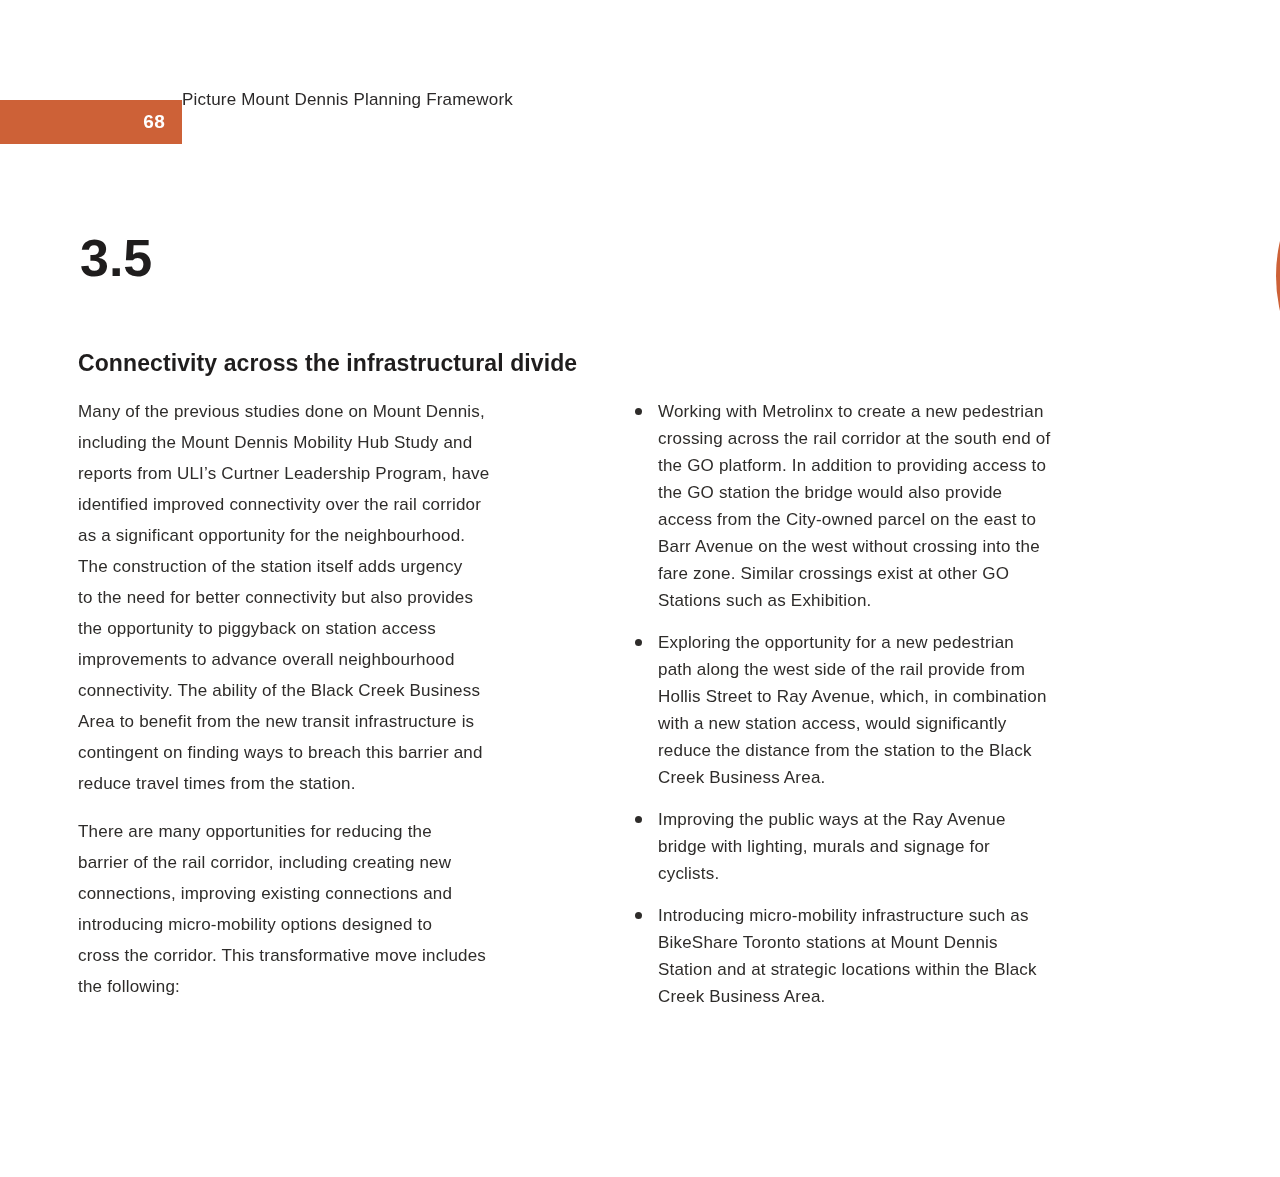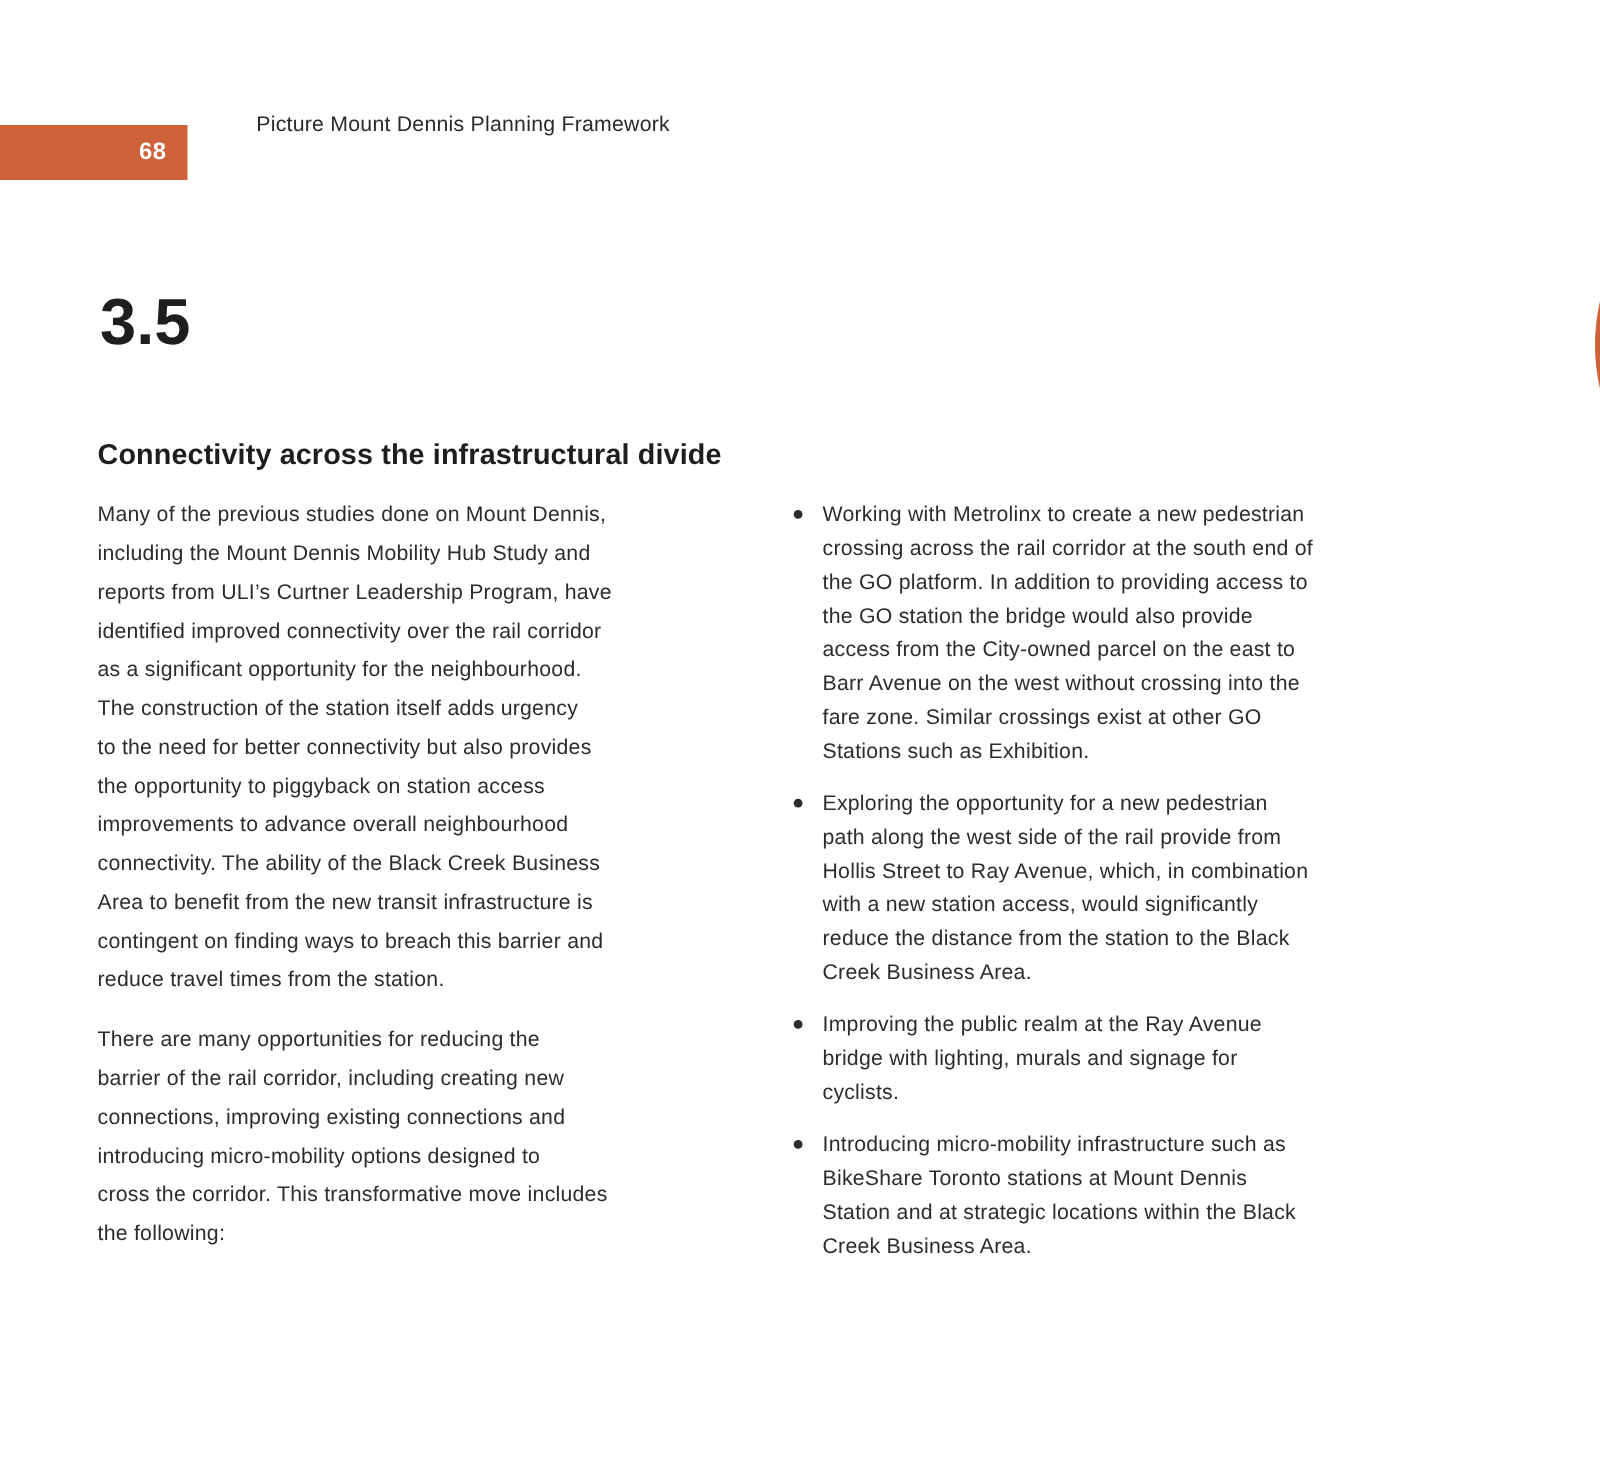"Picture Mount Dennis Planning Framework" .page-header-title { margin-left: 55px -> none }
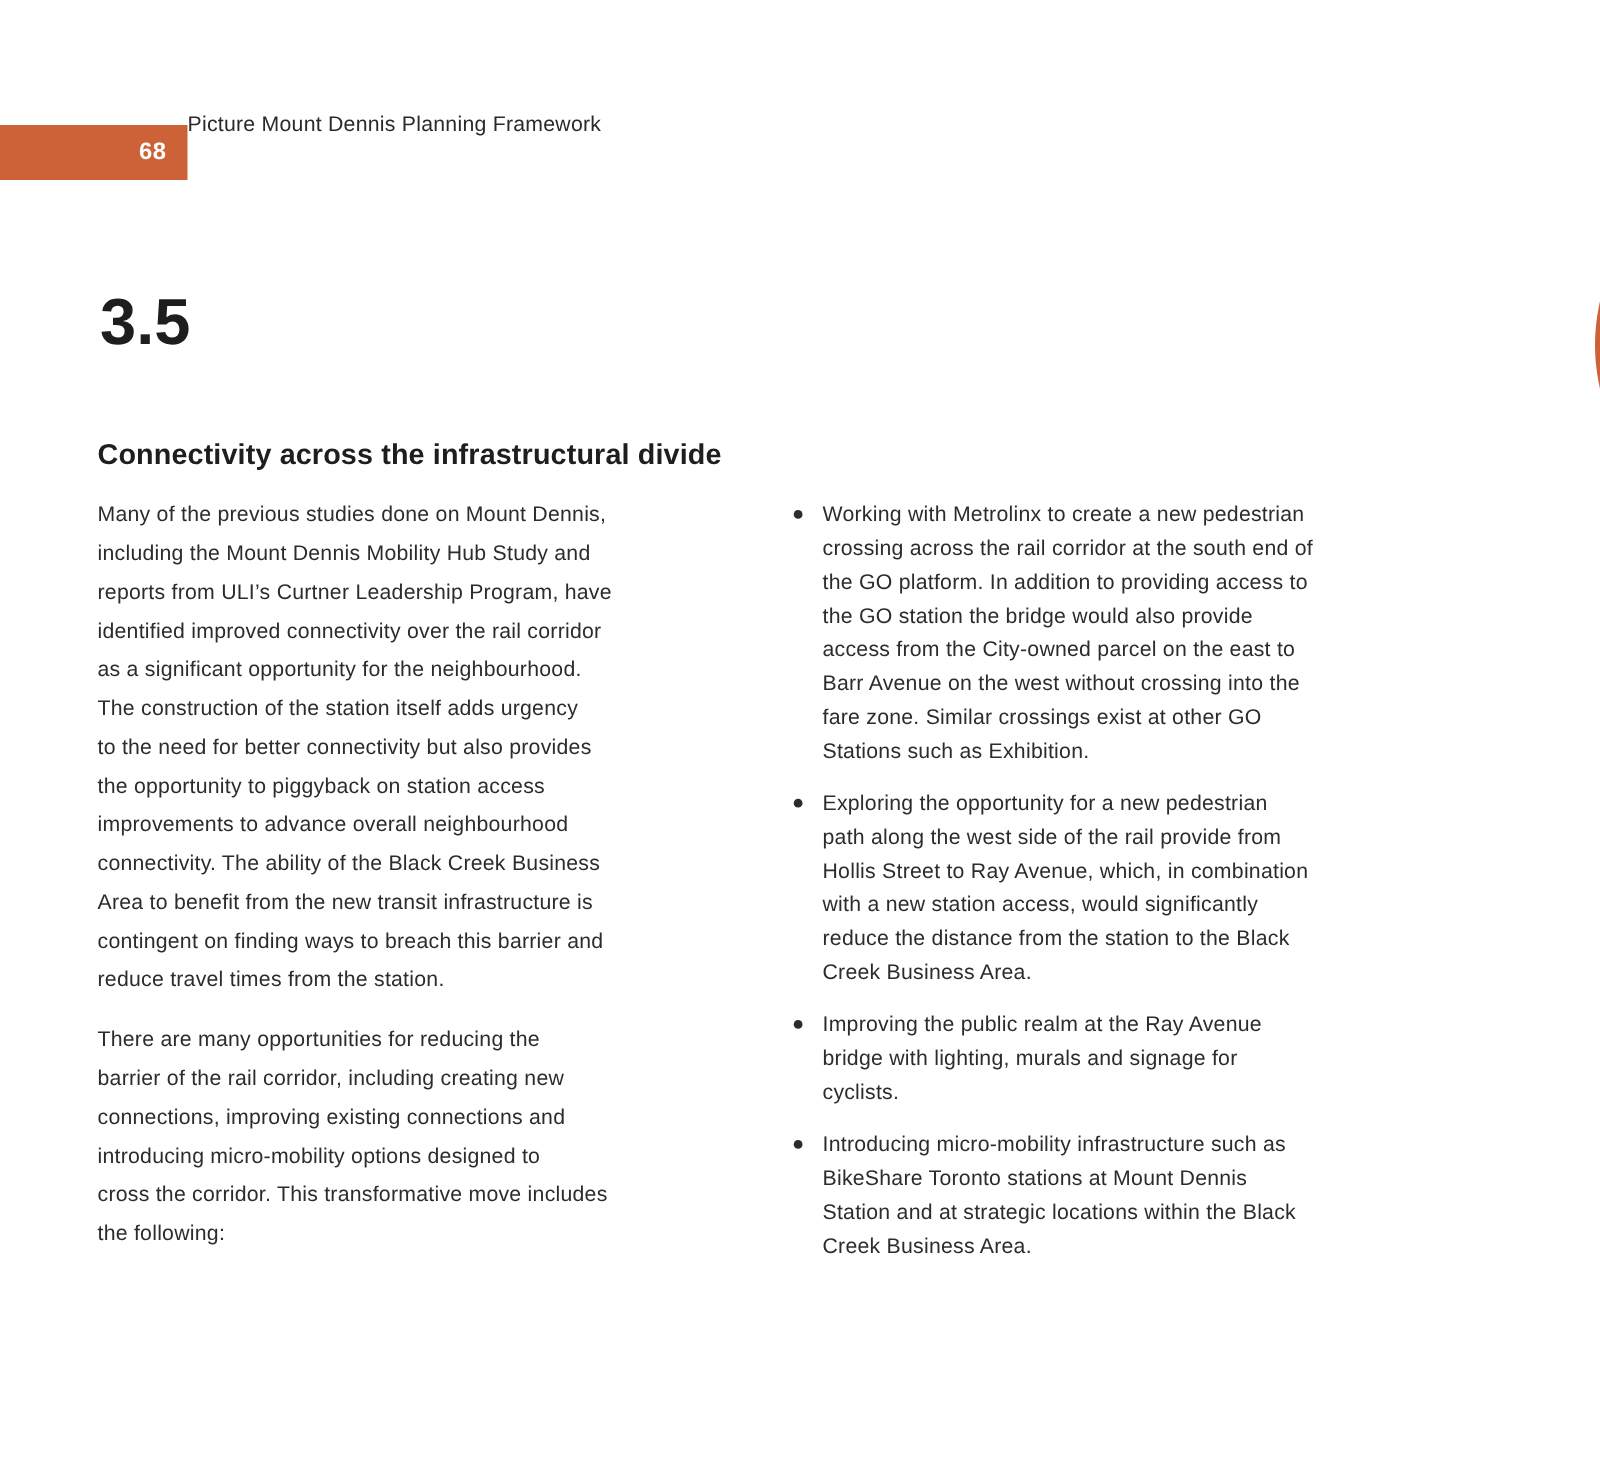"68" .page-number-badge { width: 150px -> 182px }
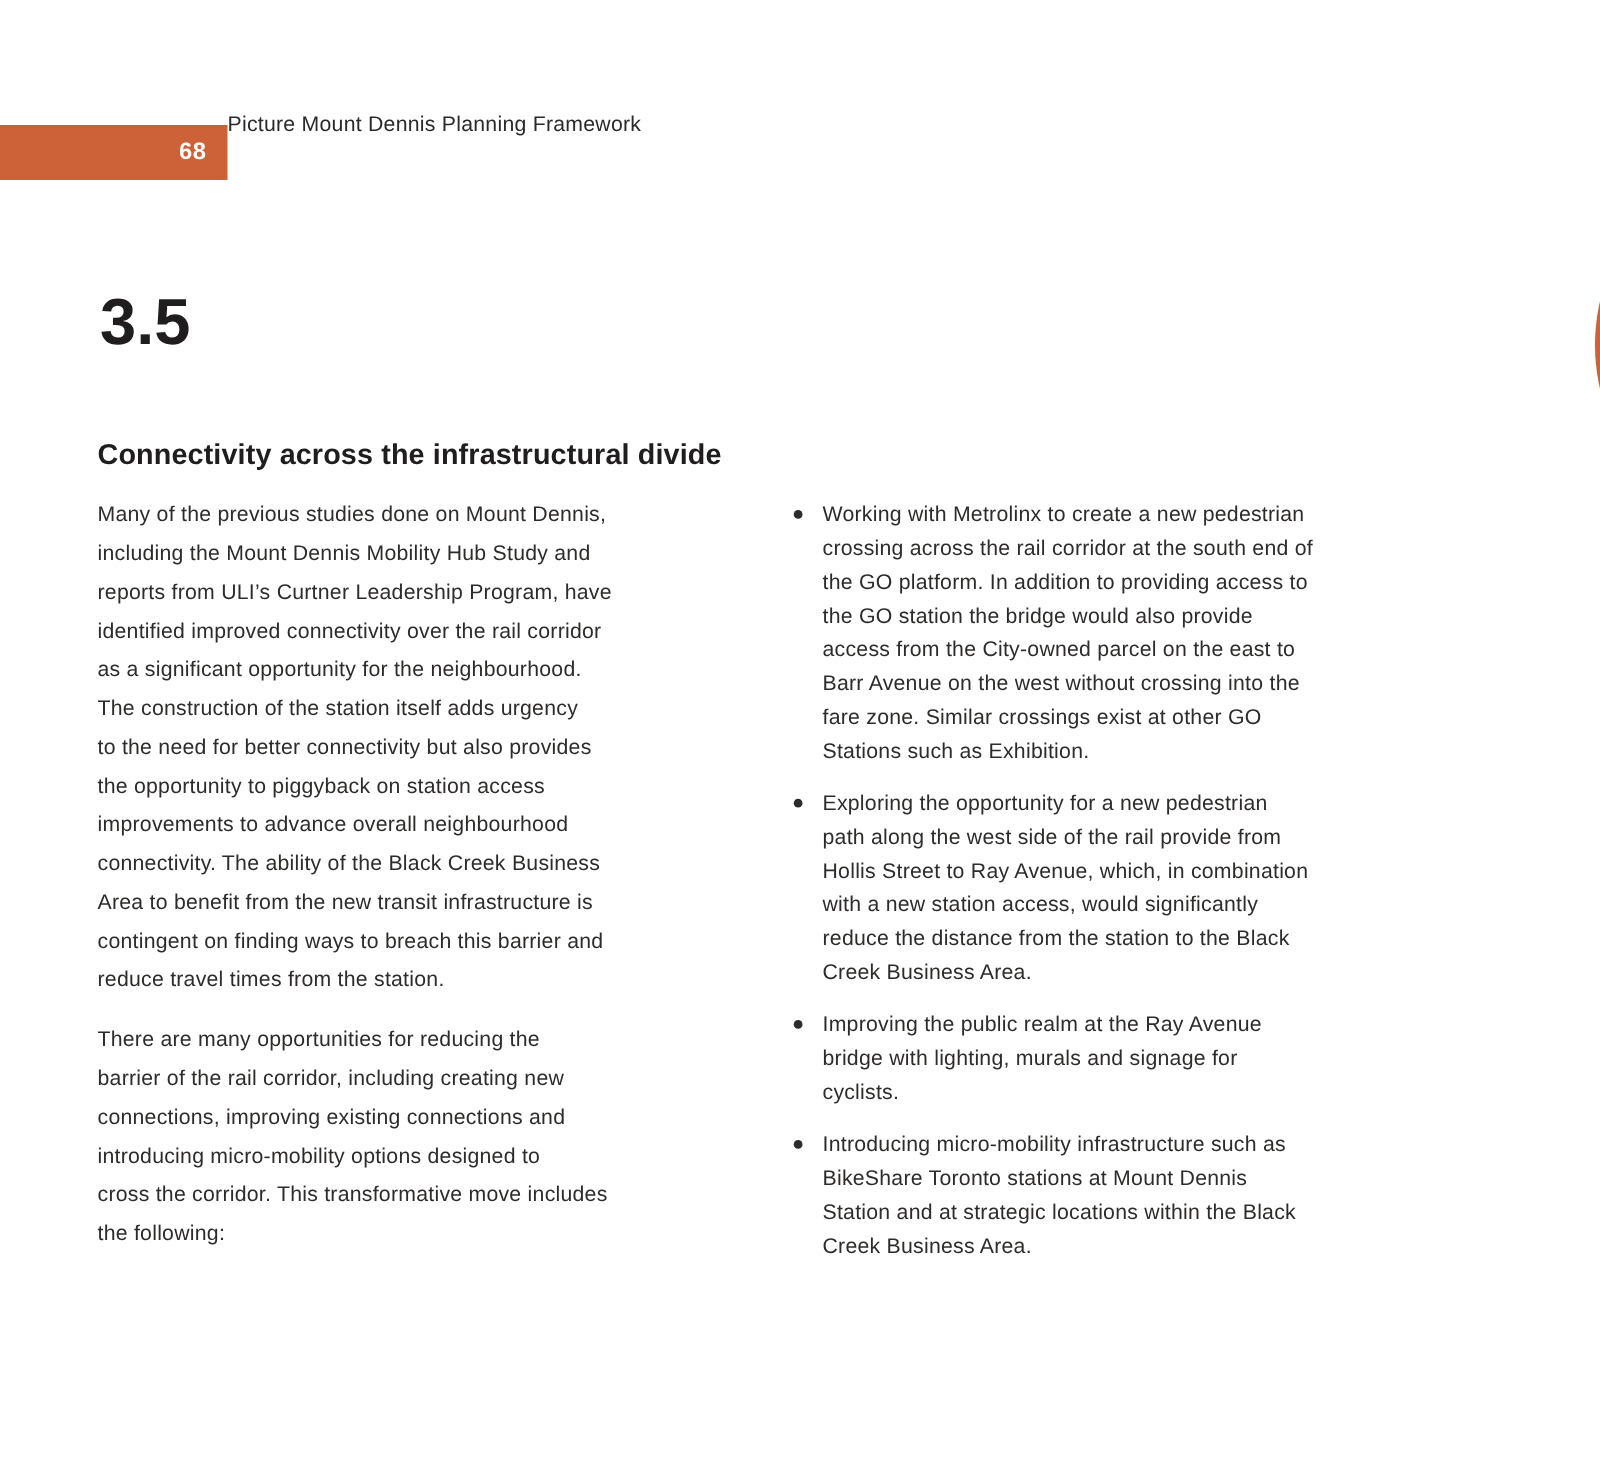"Improving the public realm at" li { text: realm -> ways }
